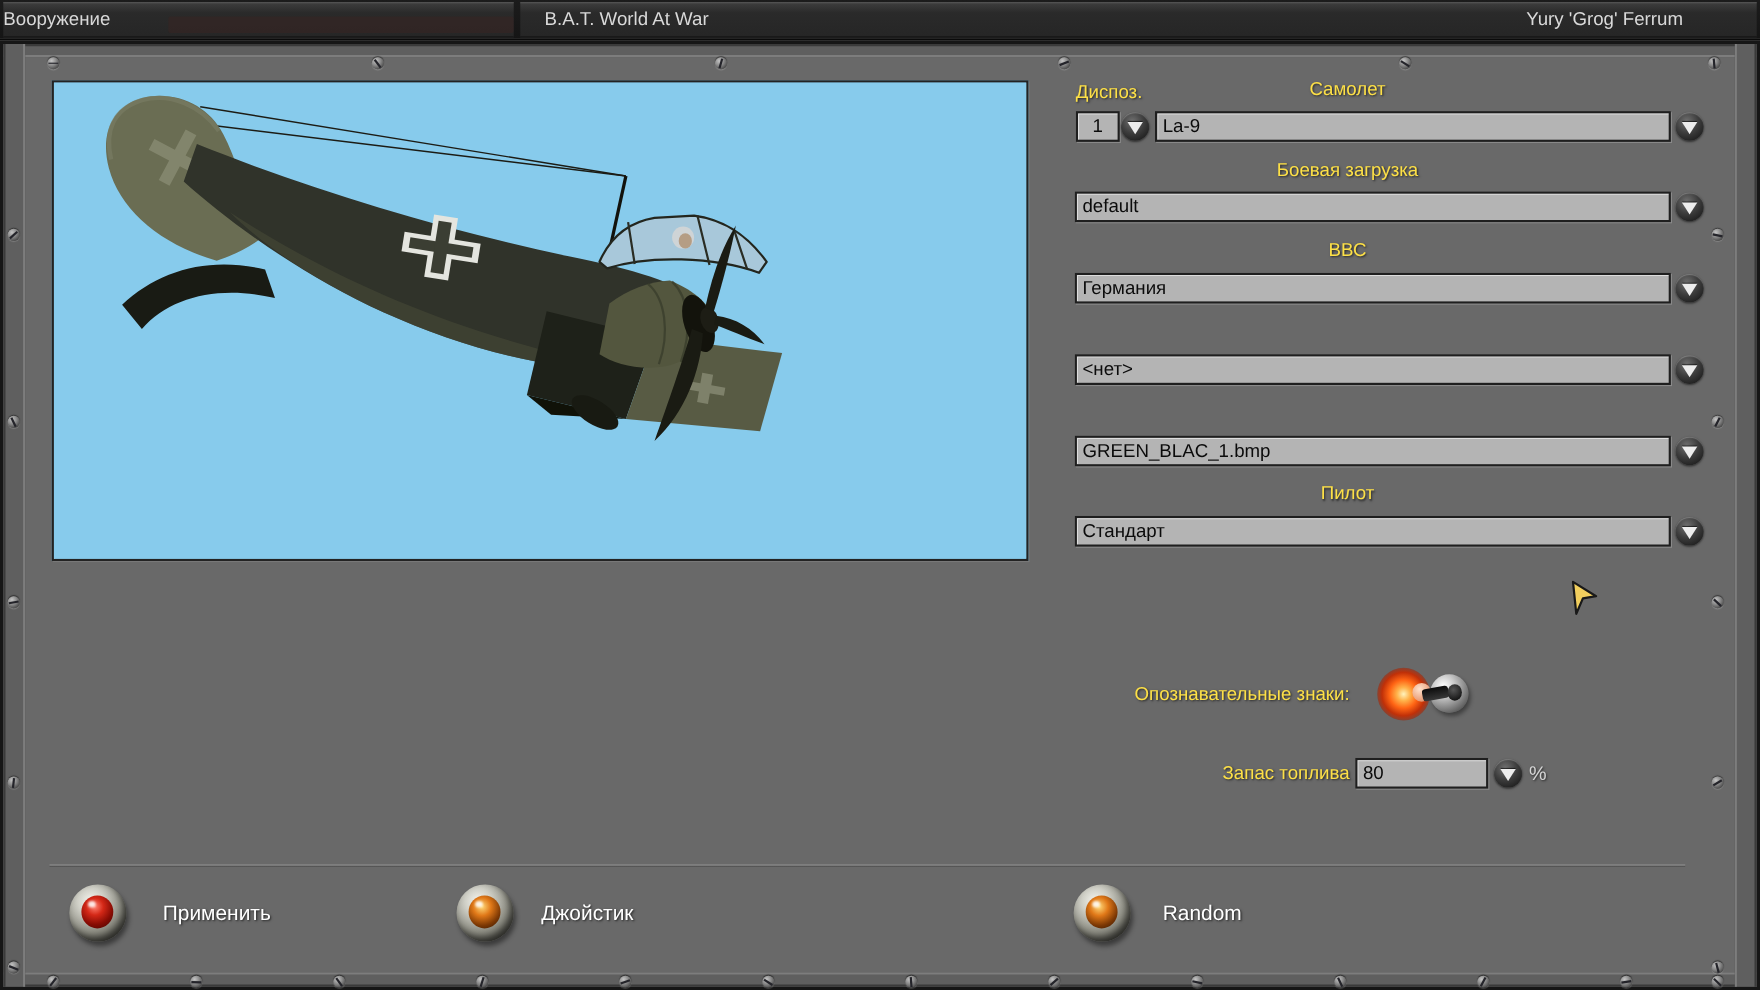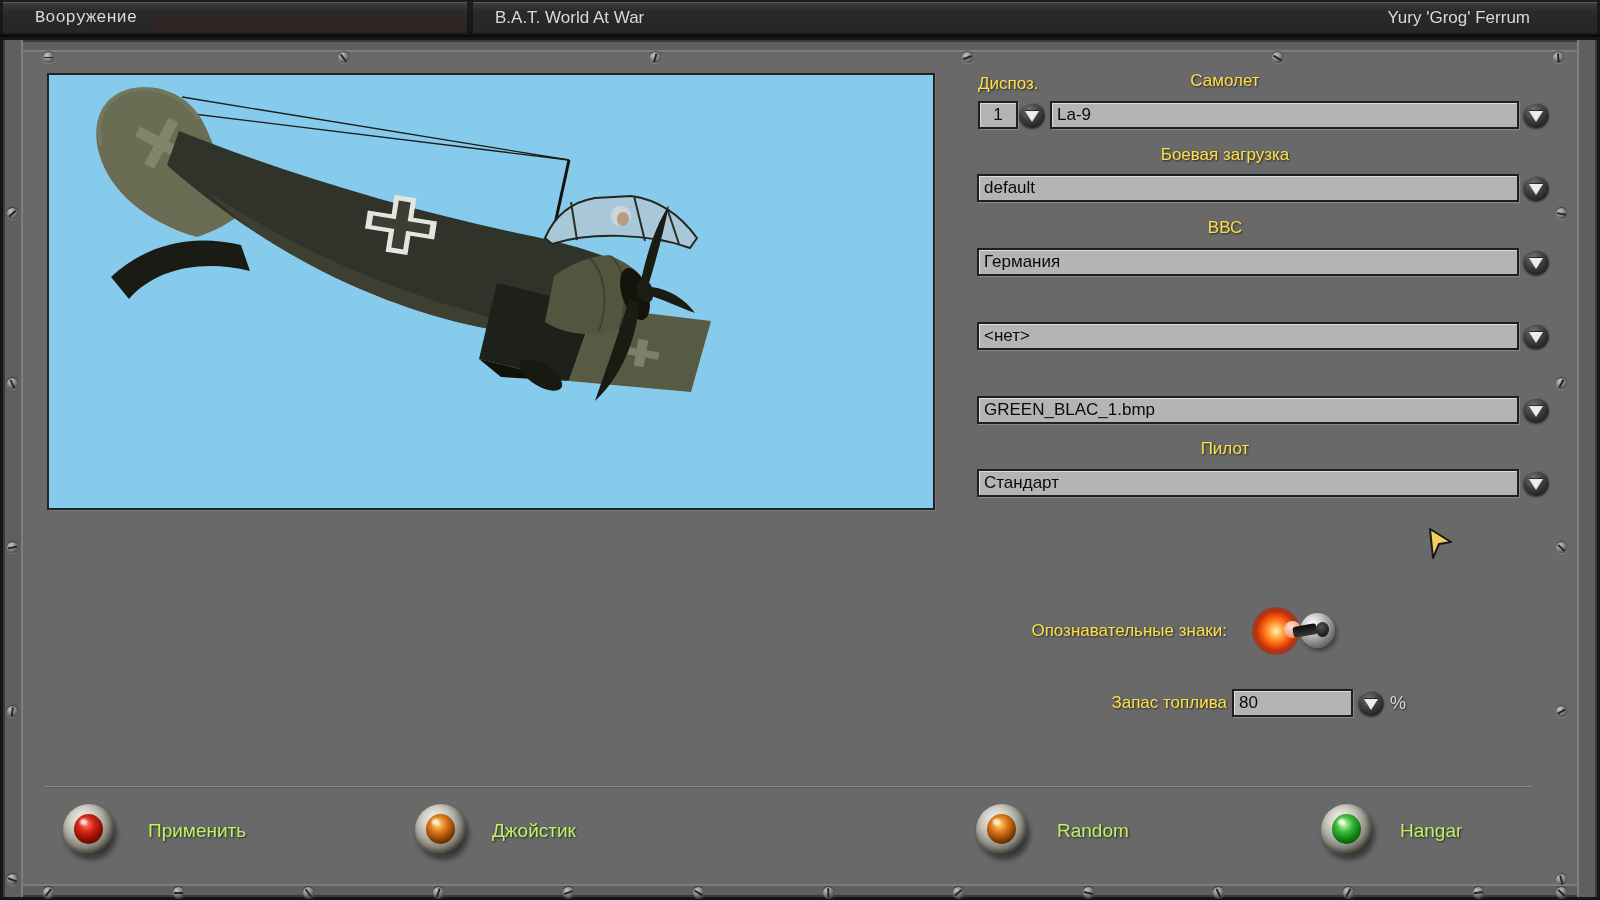"Вооружение" .tab-armament { font-family: Liberation Mono, monospace -> none; padding-left: 32px -> none }
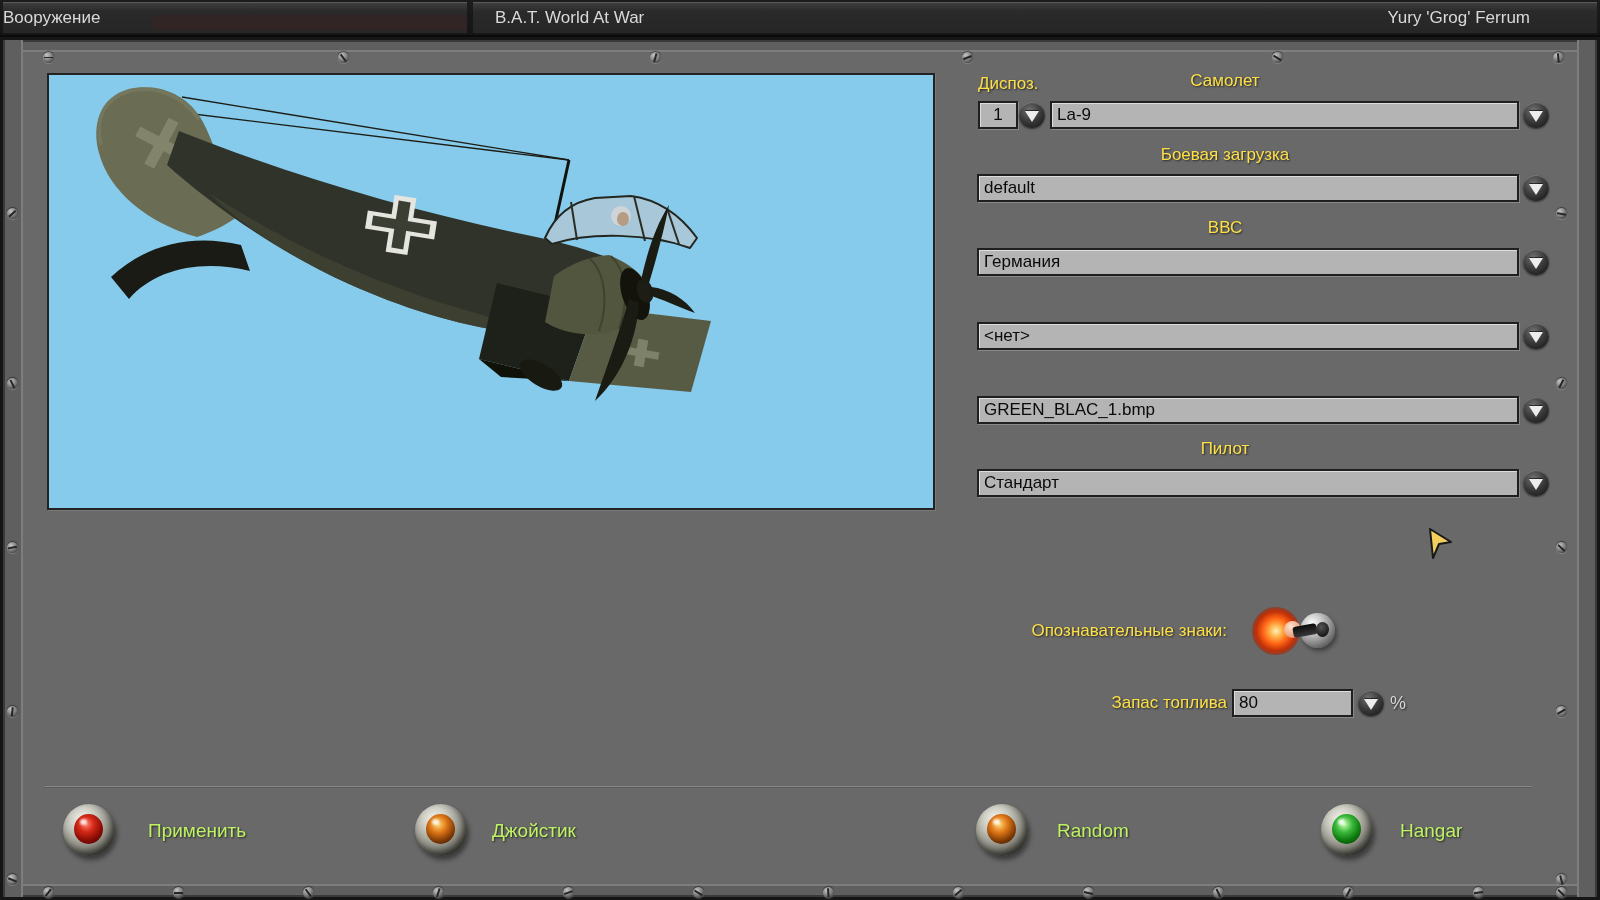"Применить" .btn-label { color: #bef264 -> #ffffff }
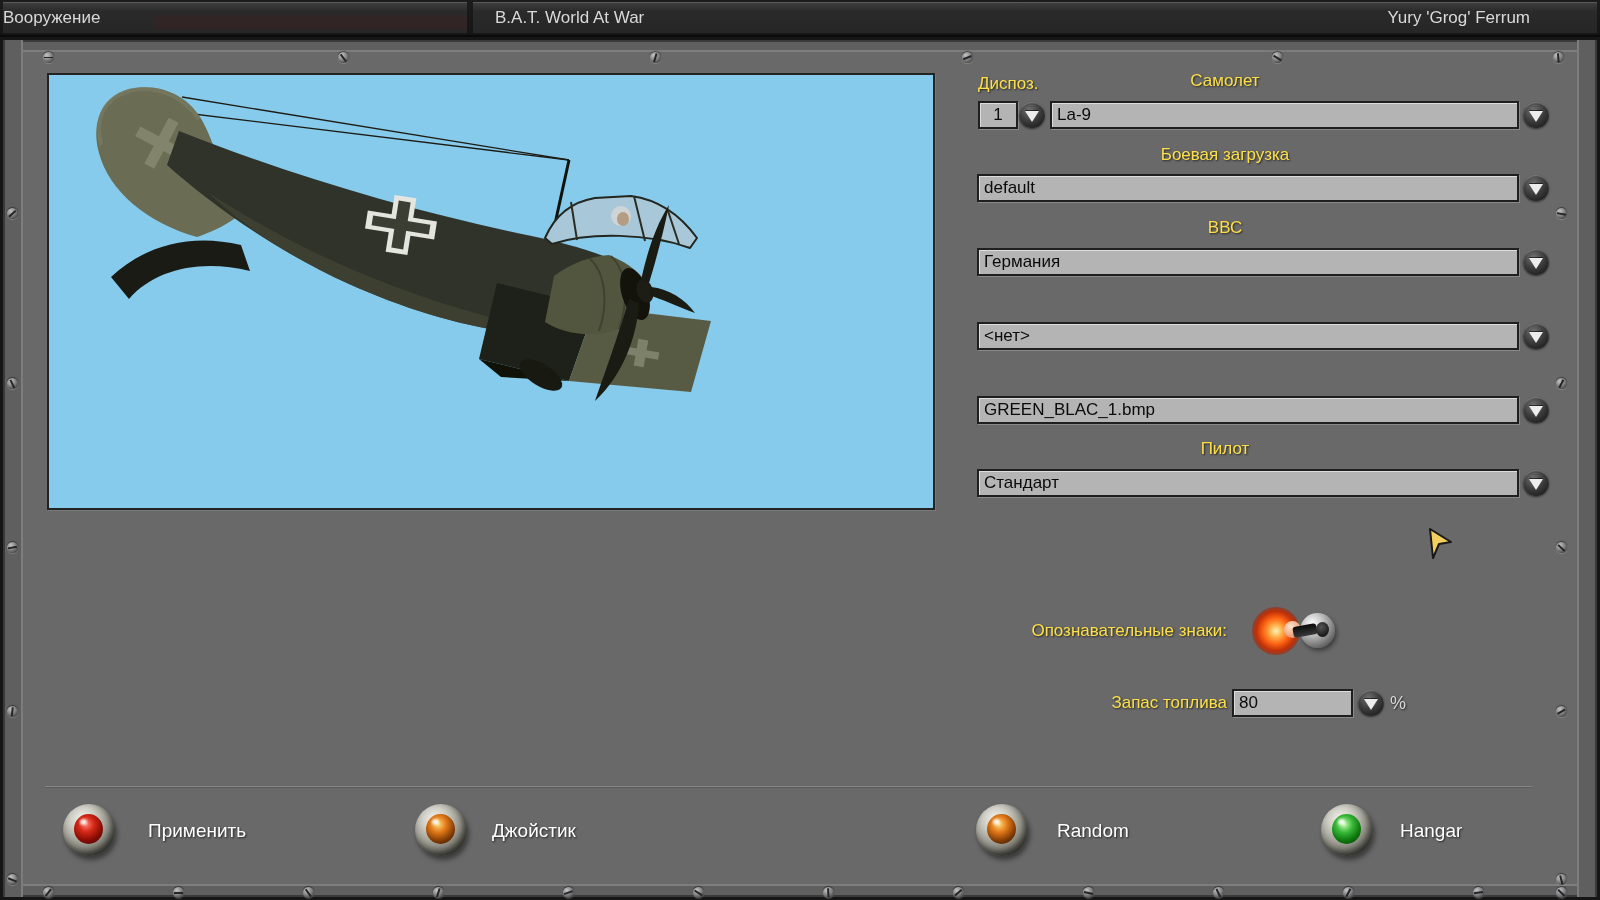"Hangar" div.btn { html: <div> <div> <div></div> </div> <div>Hangar</div> </div> -> none }
